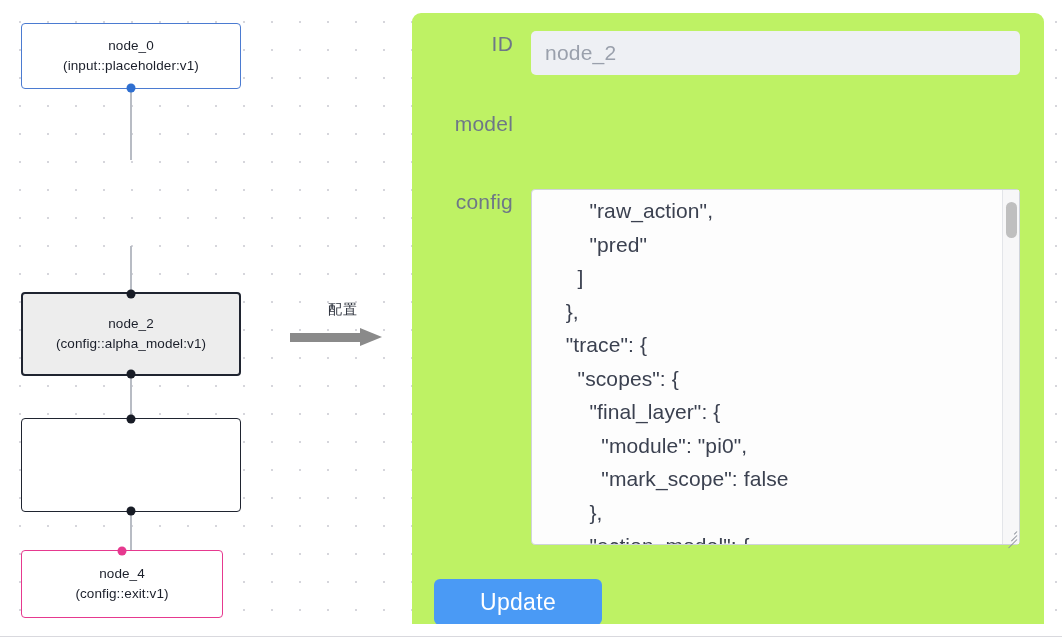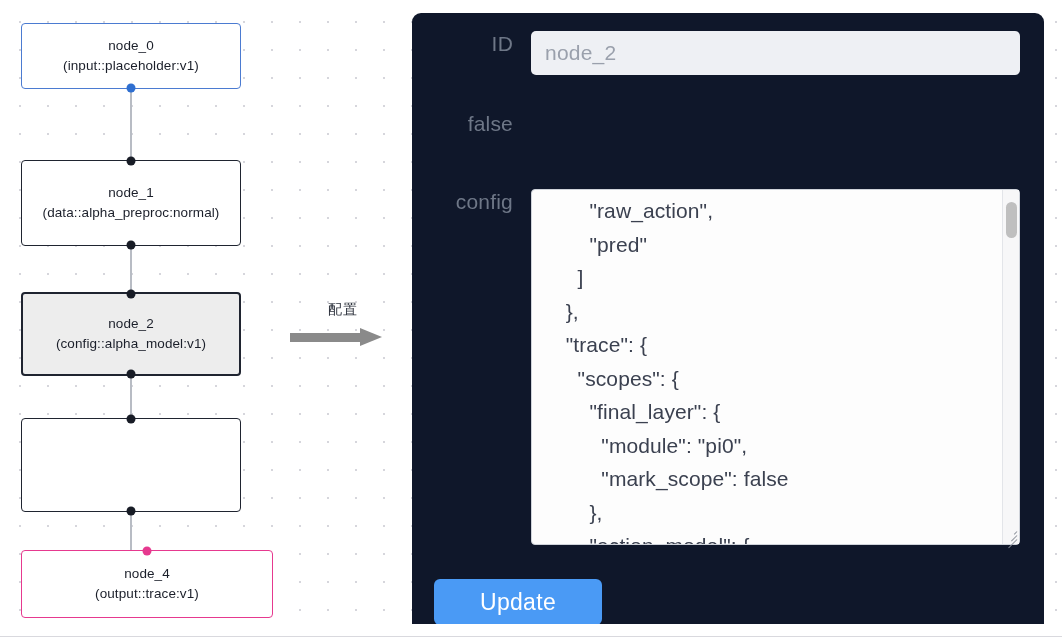"ID" .panel { background: #0f172a -> #bef264 }
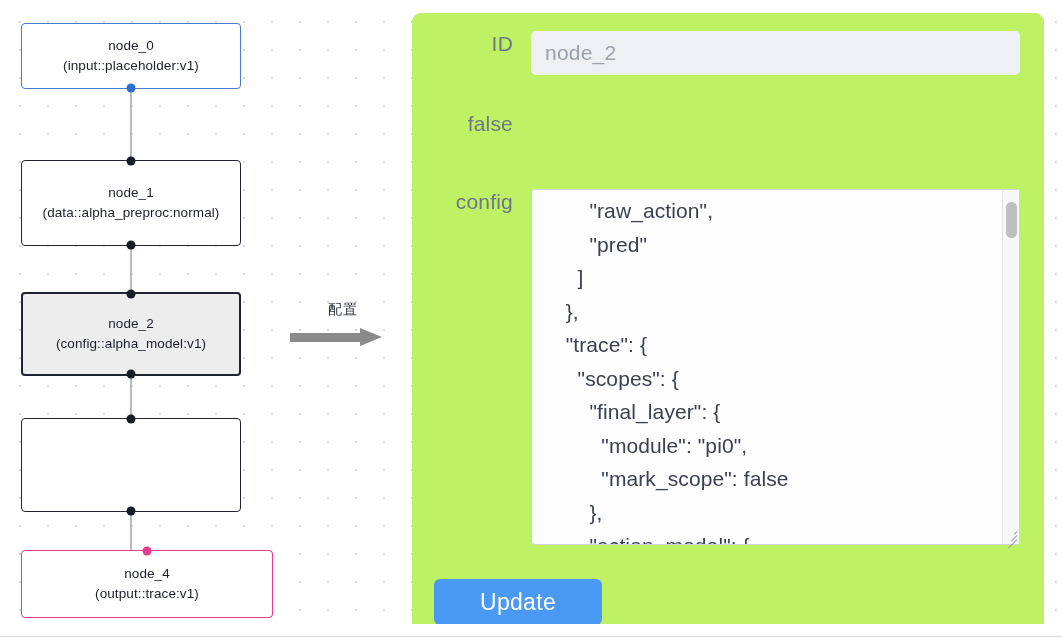"false" div.field-label { text: false -> model }
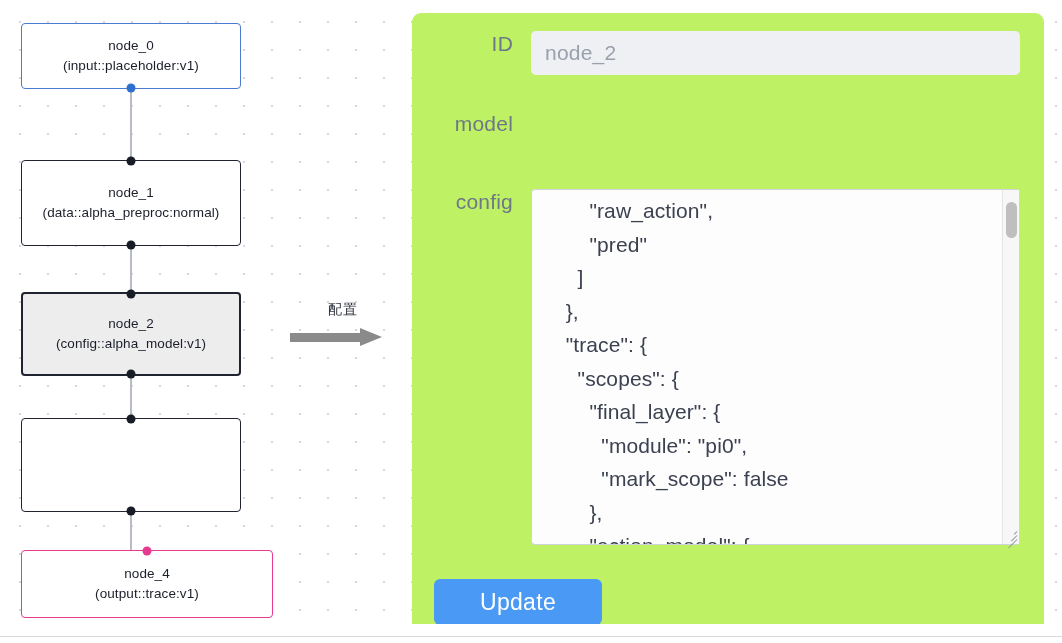"node_1" div.node { html: <div> <span><span>node_1</span><br><span>(data::alpha_preproc:normal)</span></span> <span></span> <span></span> </div> -> none }
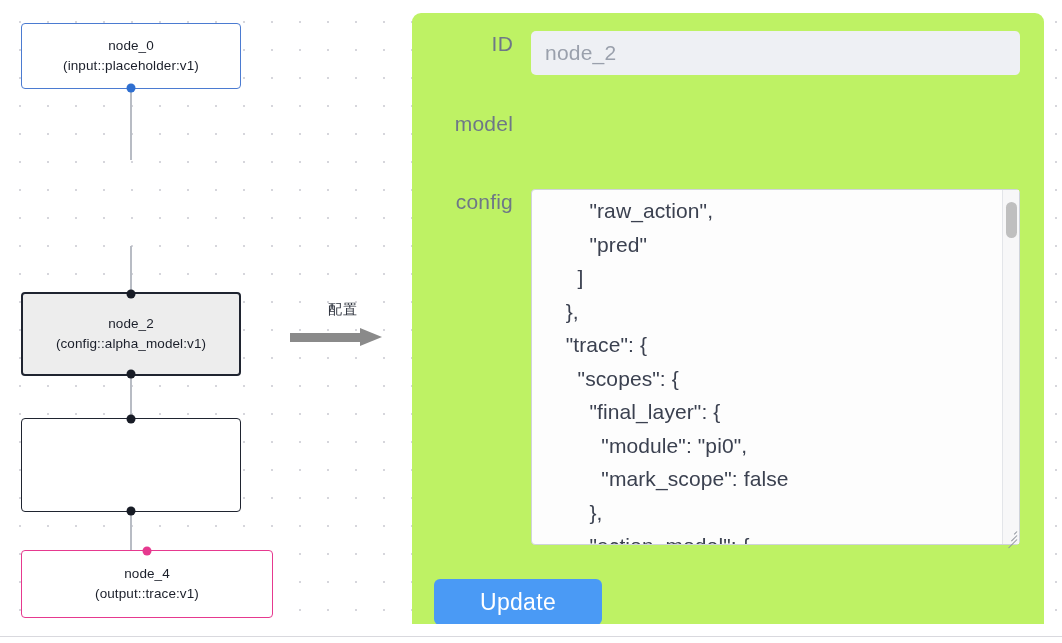"node_4" div.node { width: 252px -> 202px }
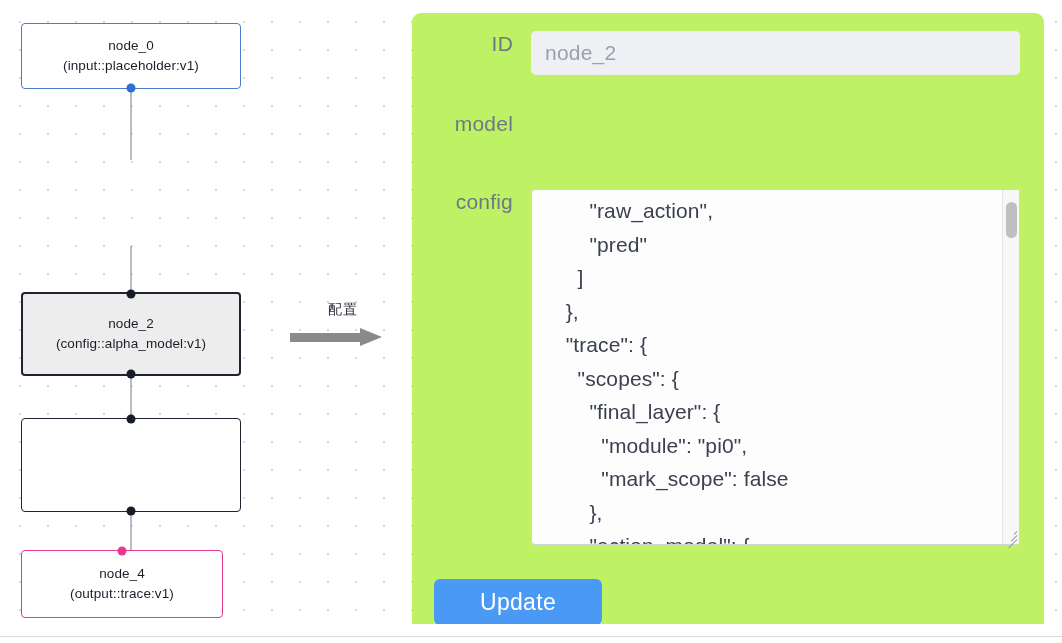"(output::trace:v1)" span { text: output::trace:v1 -> config::exit:v1 }
